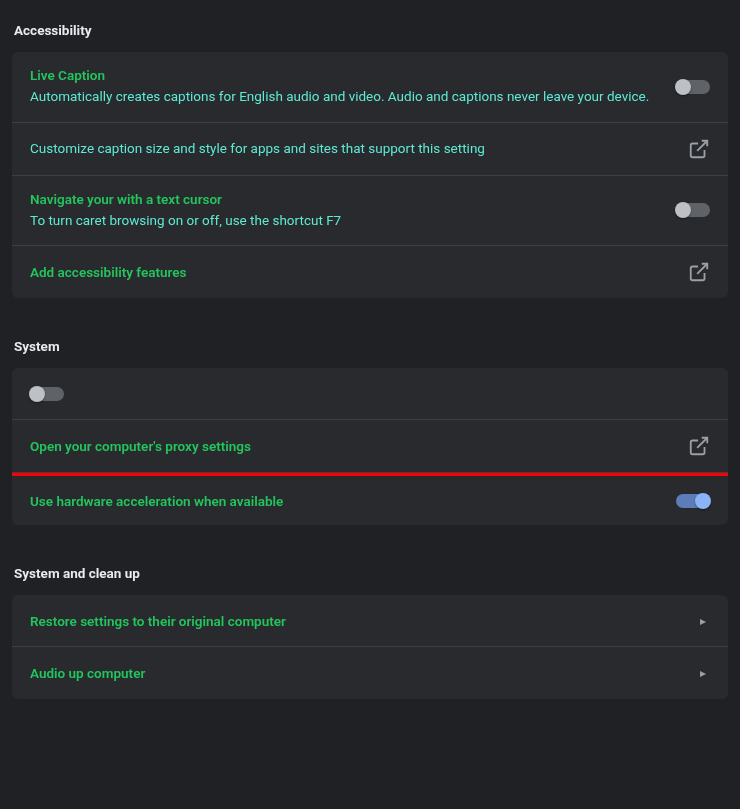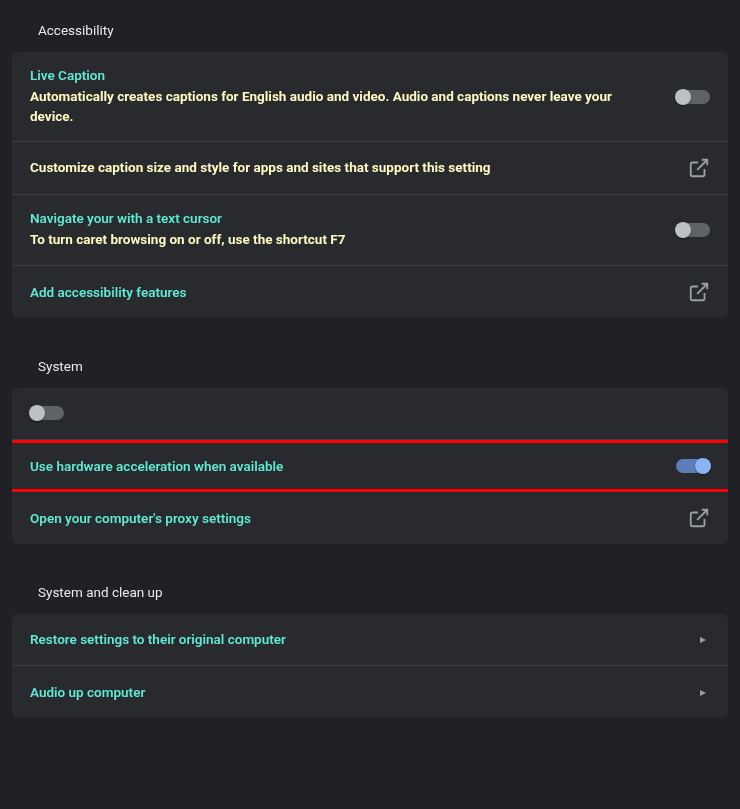"Accessibility" .section-header { font-weight: 400 -> 700; margin-left: 24px -> none }
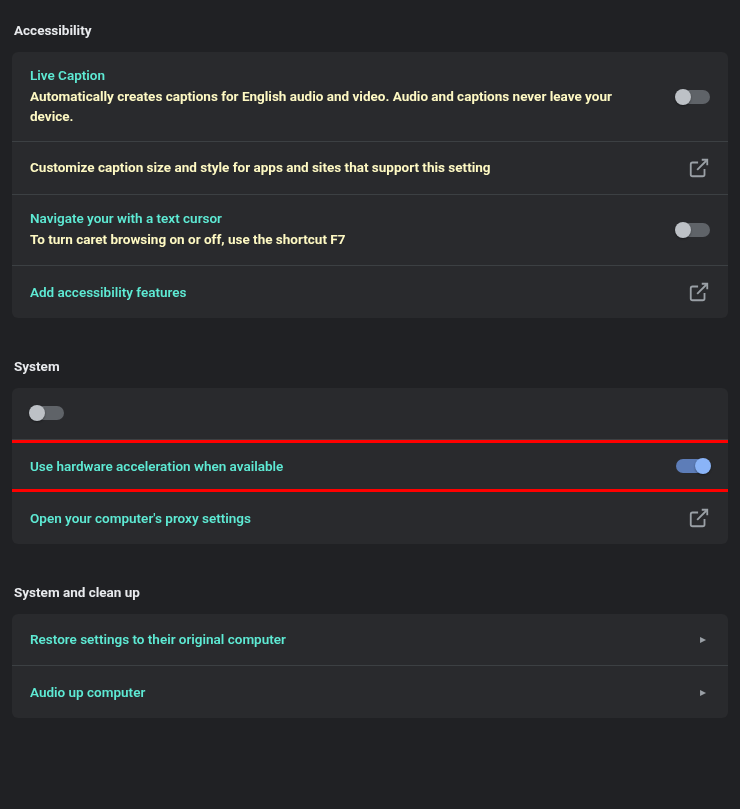"Live Caption" .row-title { color: #5eead4 -> #22c55e }
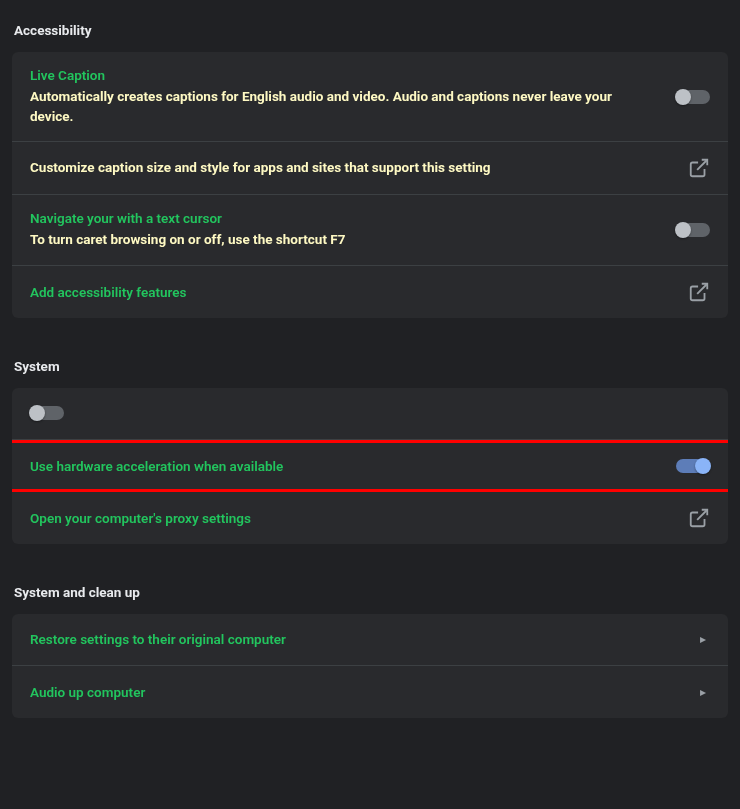"Automatically creates captions for" .row-desc { color: #fef9c3 -> #5eead4; font-weight: bold -> none }
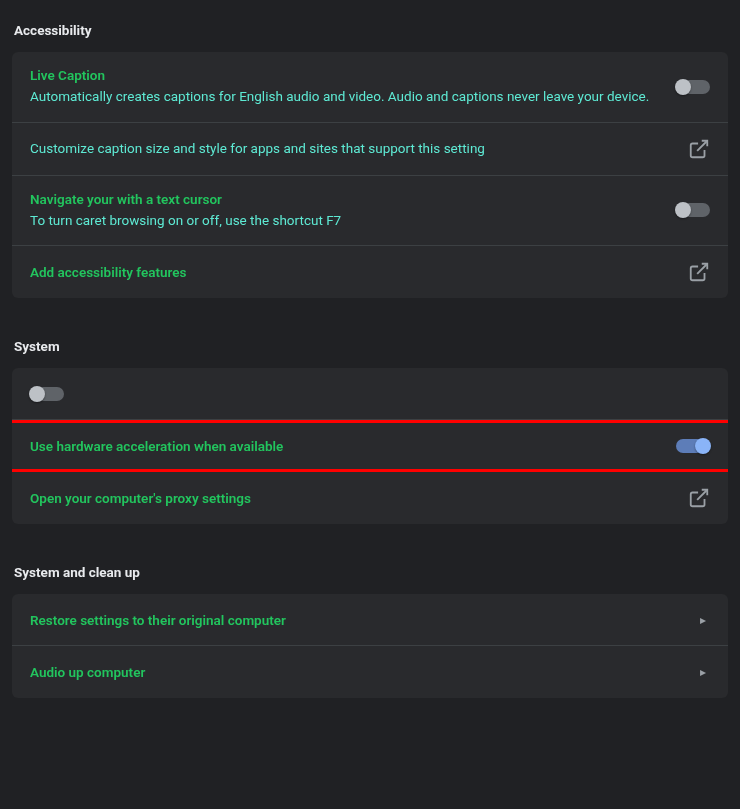"Use hardware acceleration when available" div.row { order: before "Open your computer's proxy settings" -> after "Open your computer's proxy settings" }
